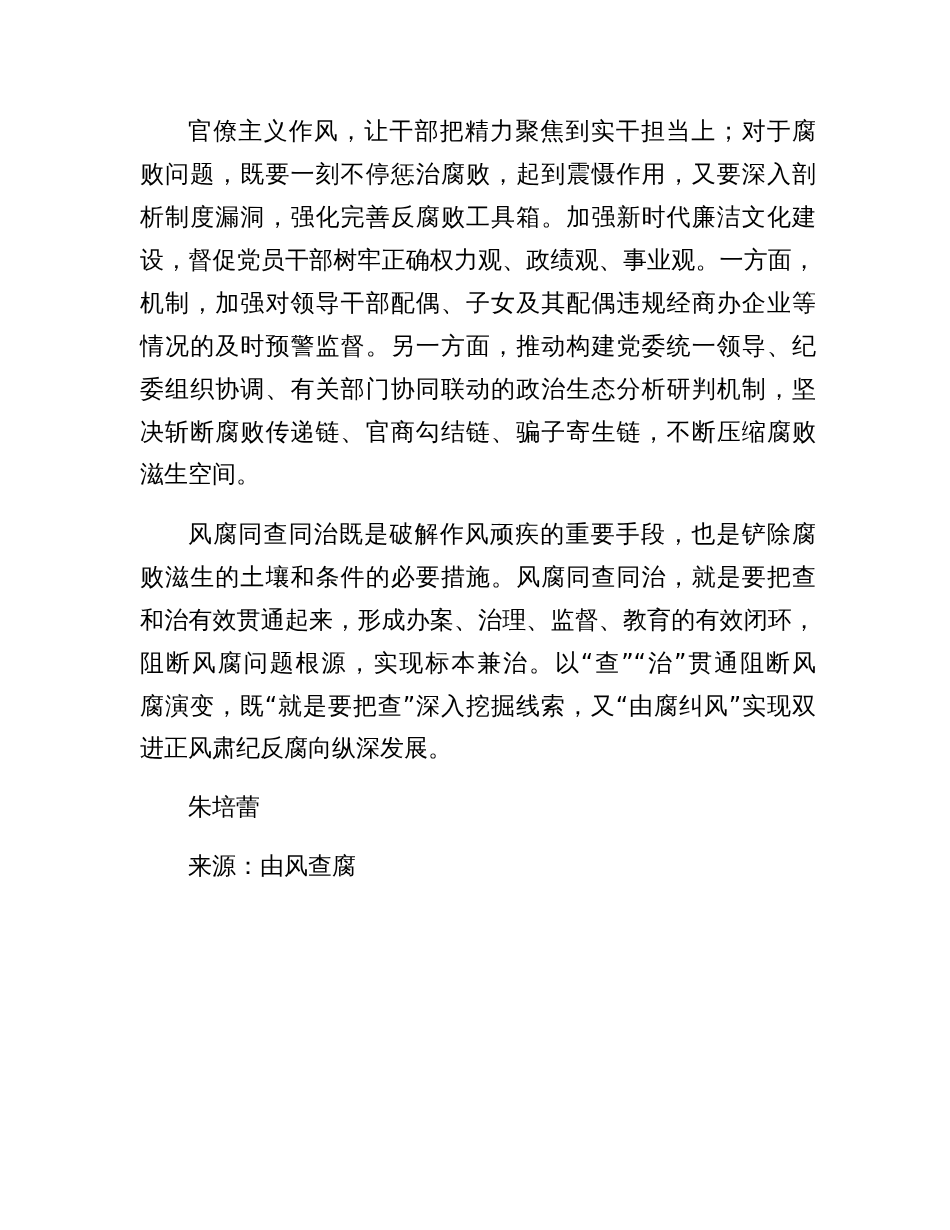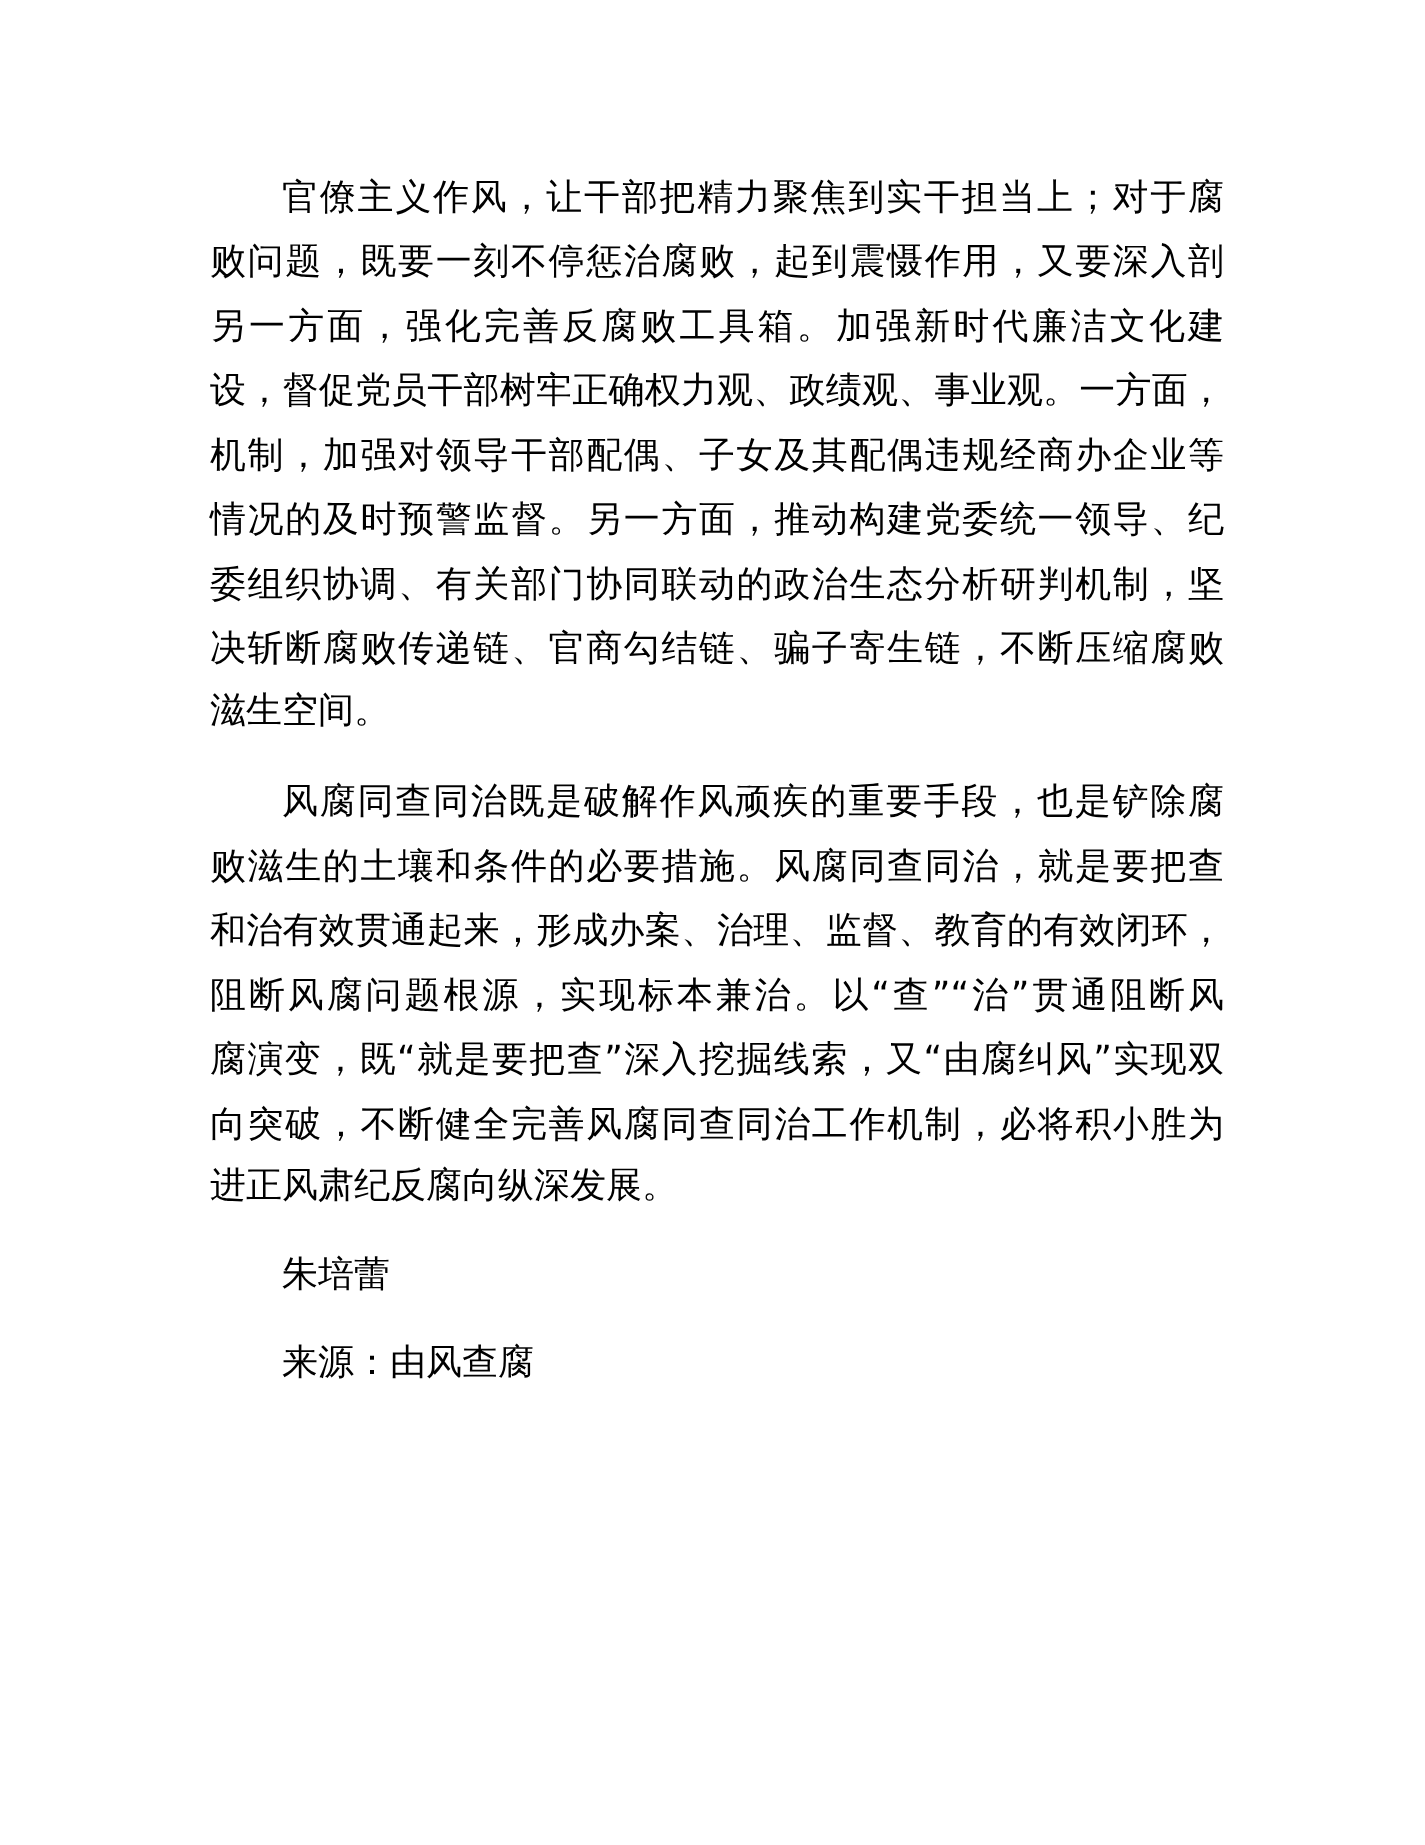"另一方面，强化完善反腐败工具箱。加强新时代廉洁文化建" div.line { text: 另一方面 -> 析制度漏洞 }
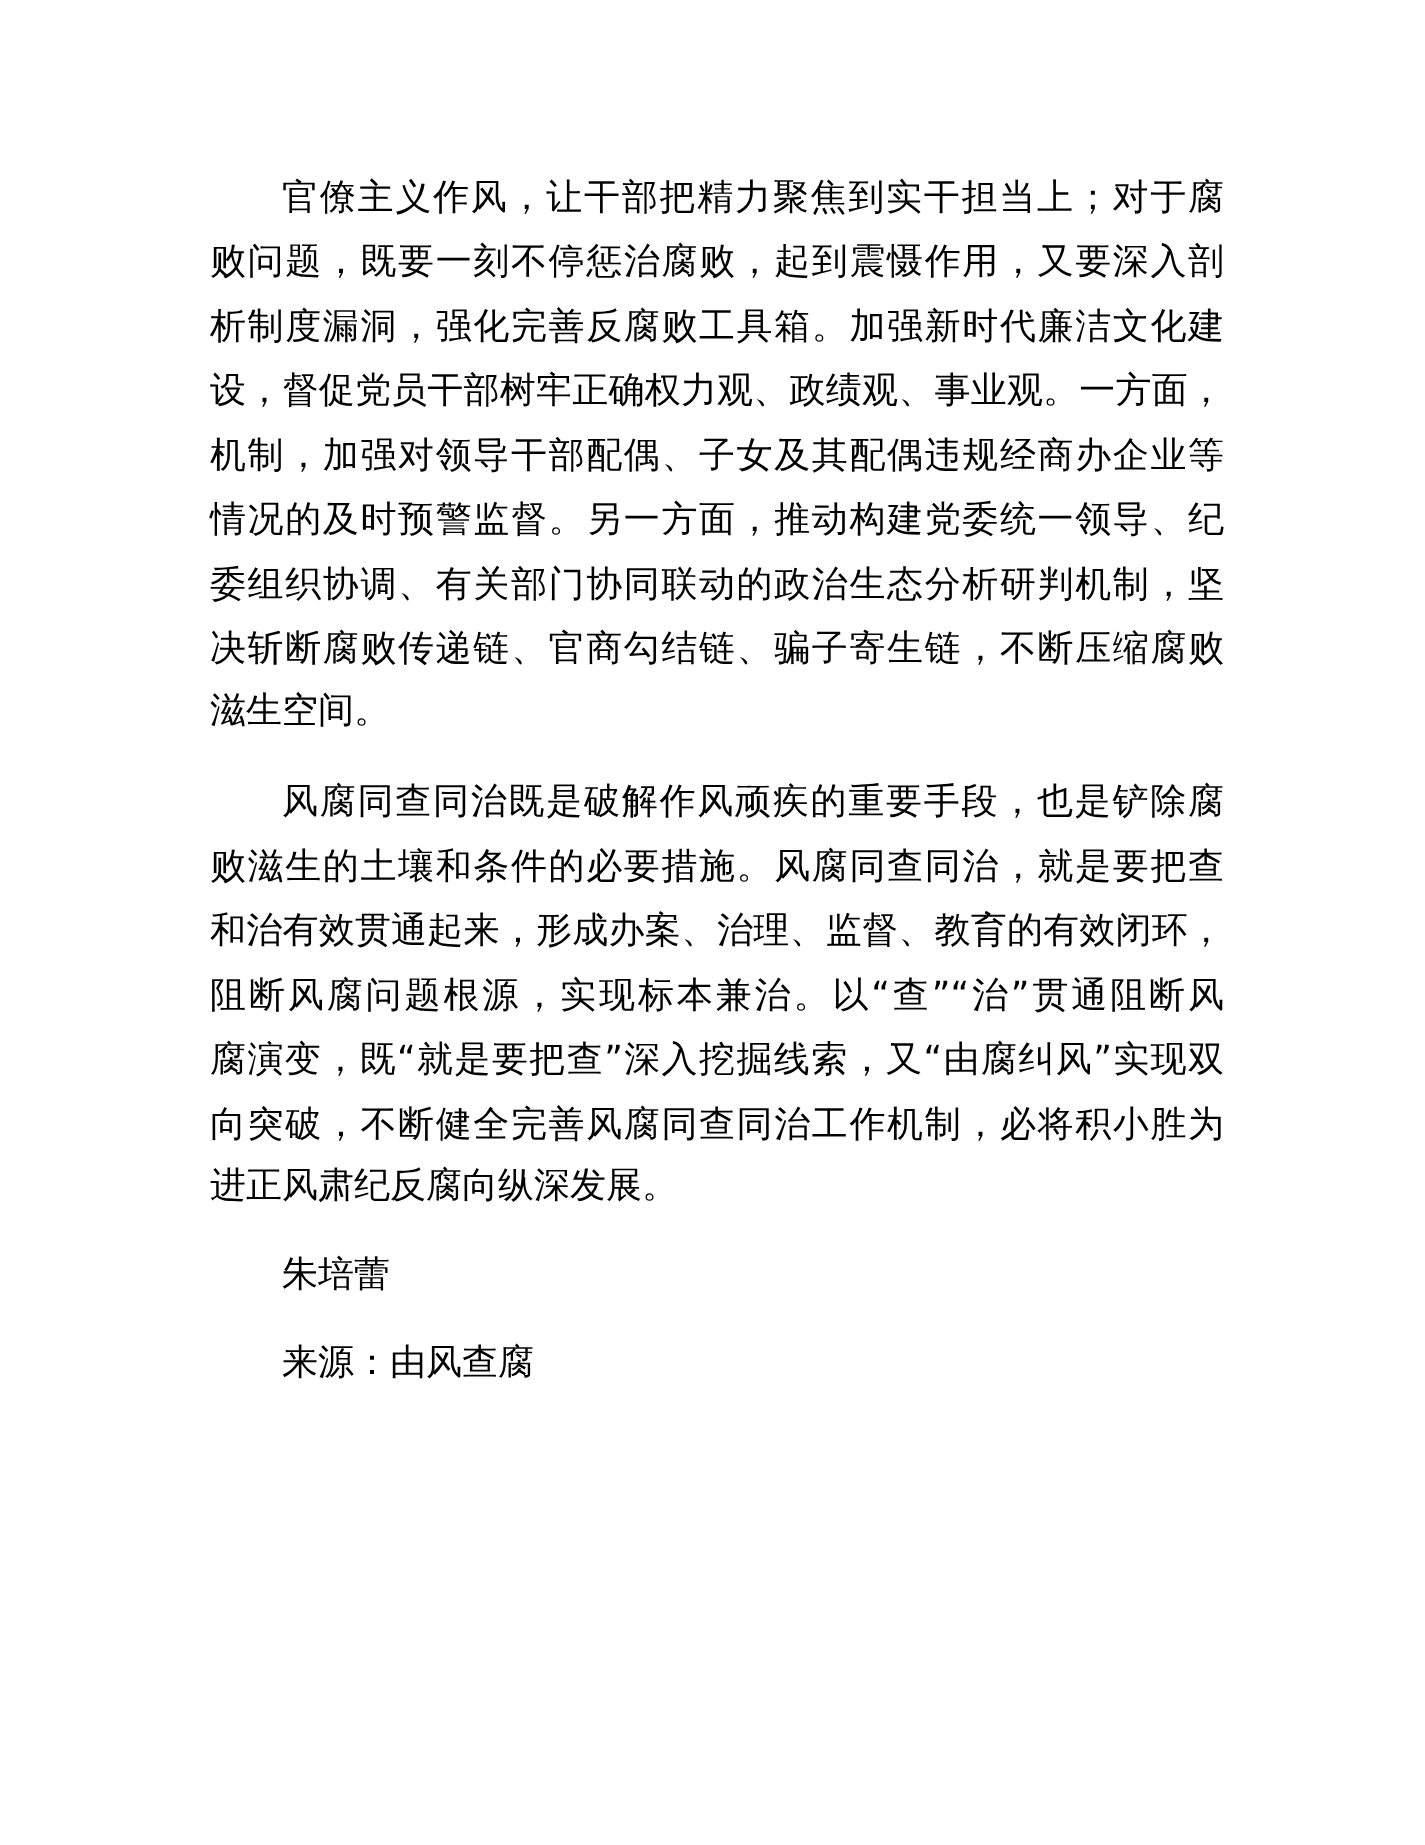"向突破，不断健全完善风腐同查同治工作机制，必将积小胜为" div.line { html: <div>向突破，不断健全完善风腐同查同治工作机制，必将积小胜为</div> -> none }
